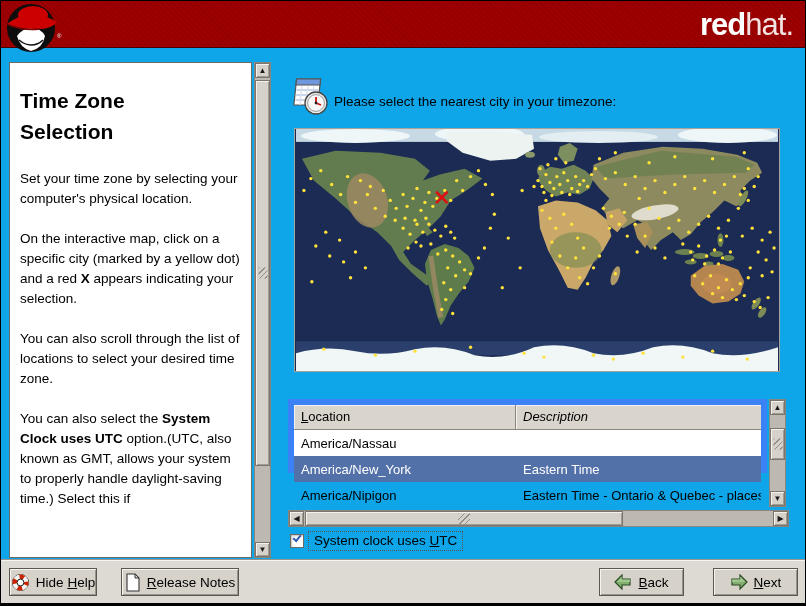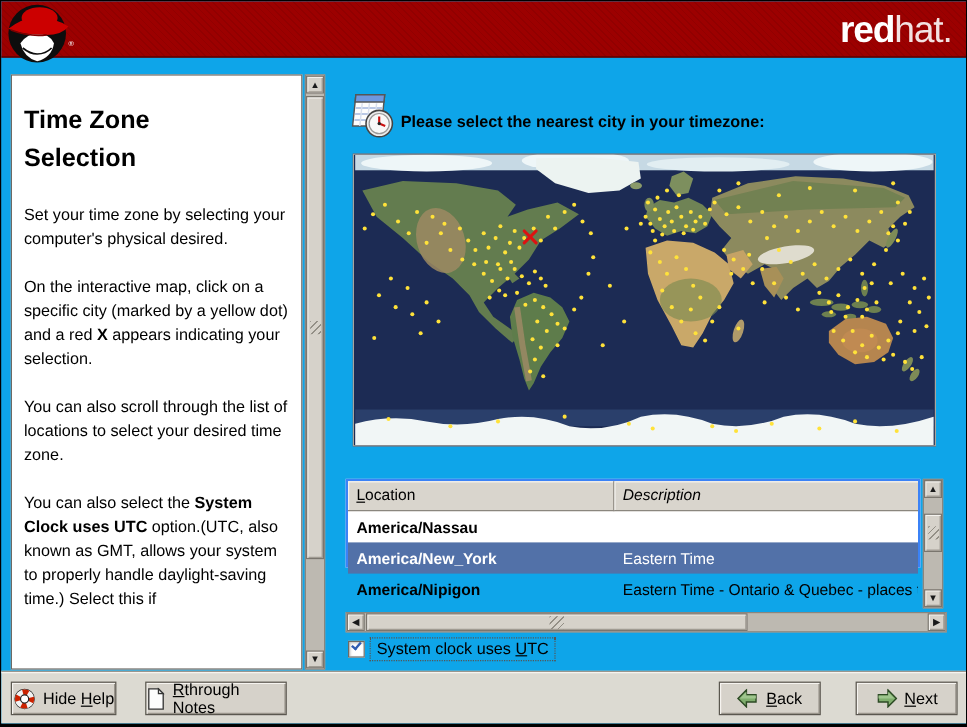"Please select the nearest city" .prompt-label { font-weight: bold -> none }
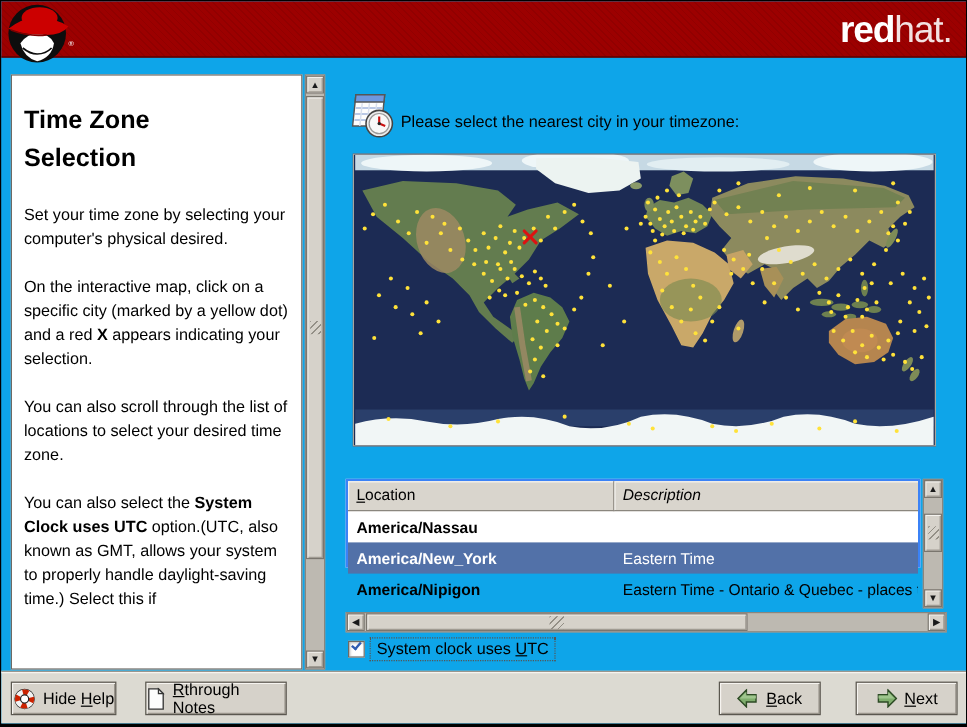"Set your time zone by" p.first { text: desired -> location }
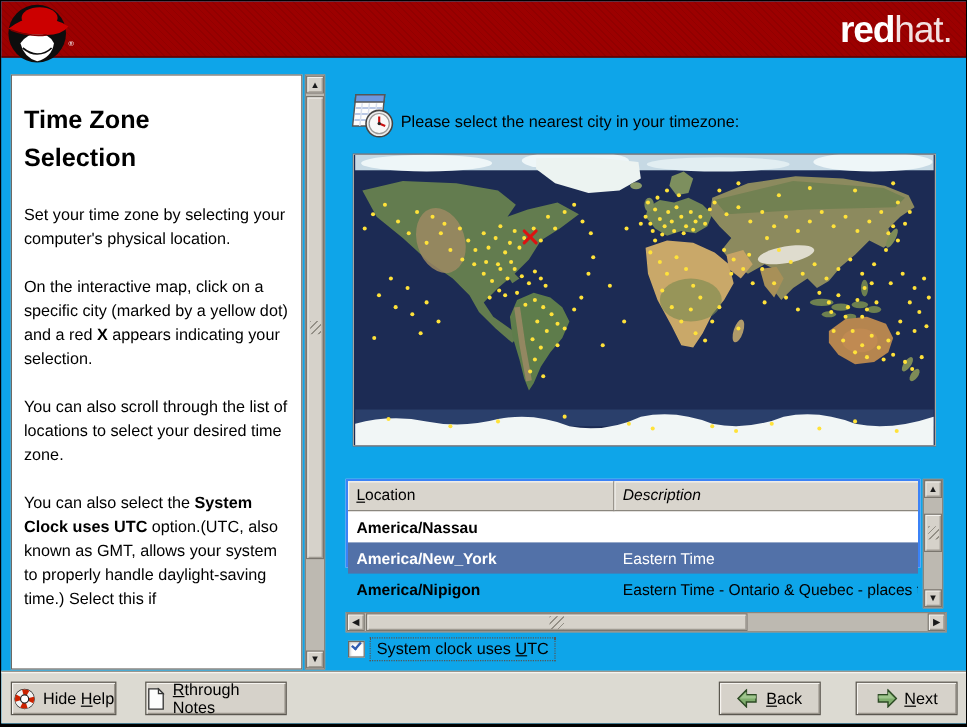"Location" .tz-table { border: 2px solid #3b82f6 -> 6px solid #3b82f6 }
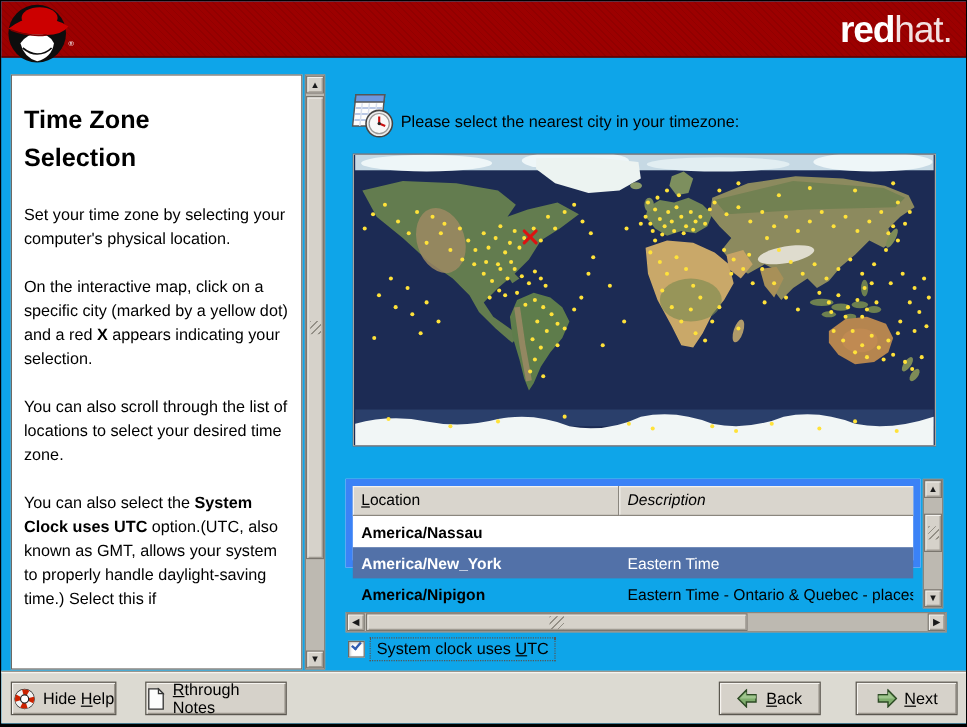"America/Nassau" .tz-row .c0 { font-weight: bold -> none }
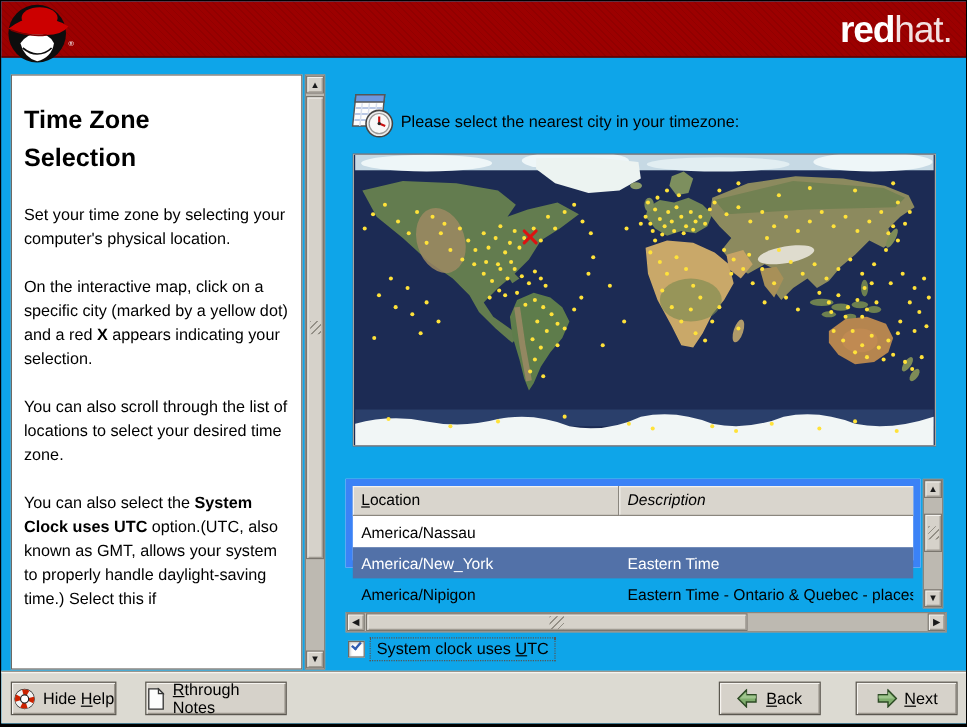"through Notes" span { text: through -> elease }
